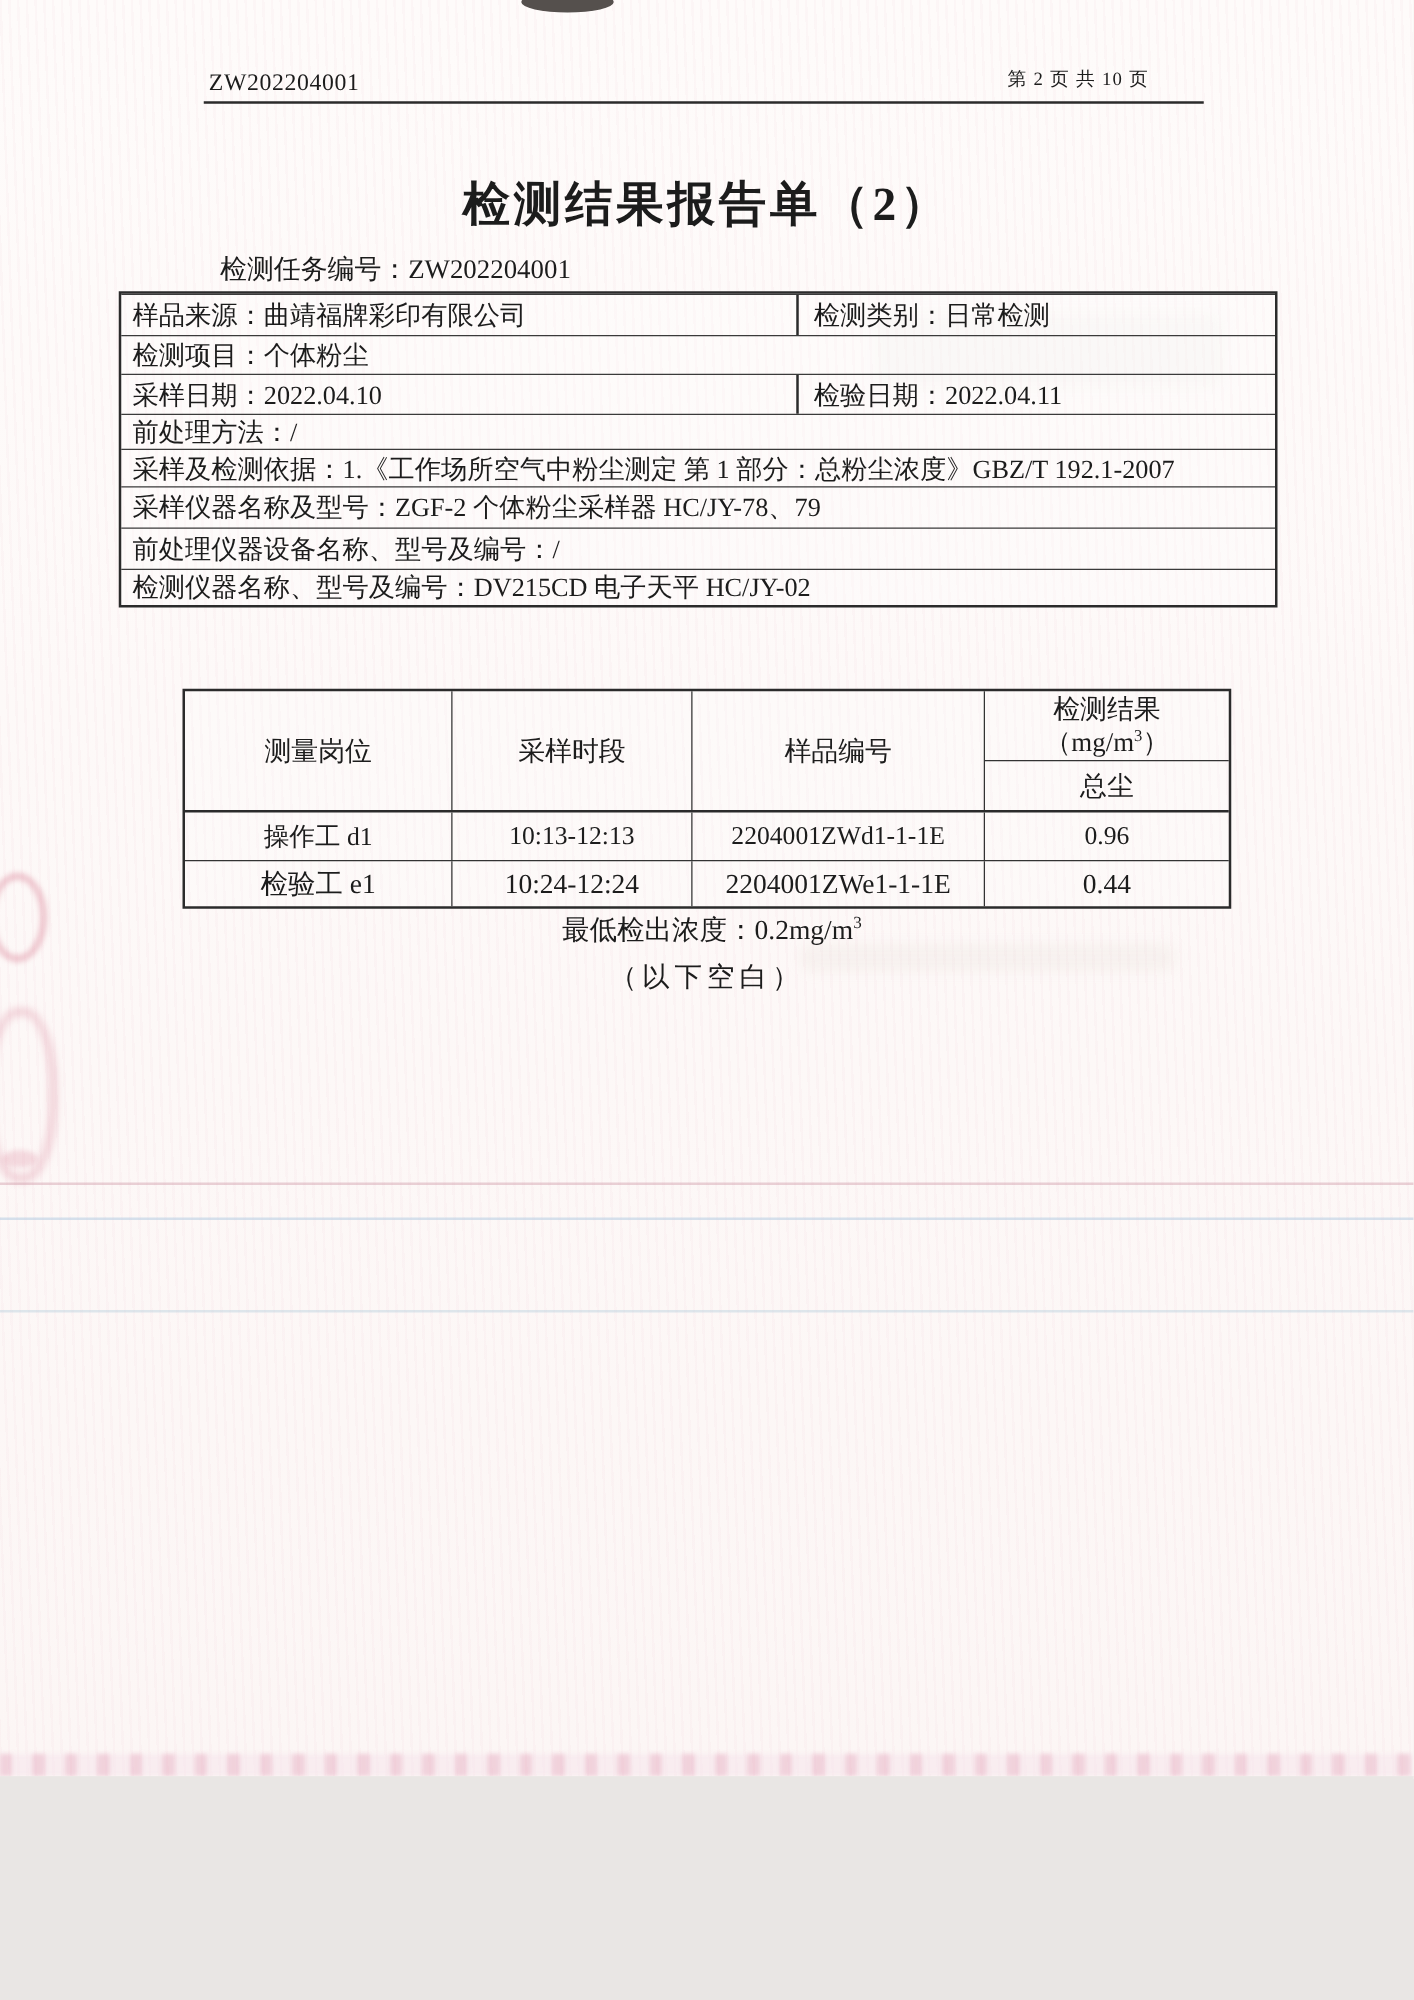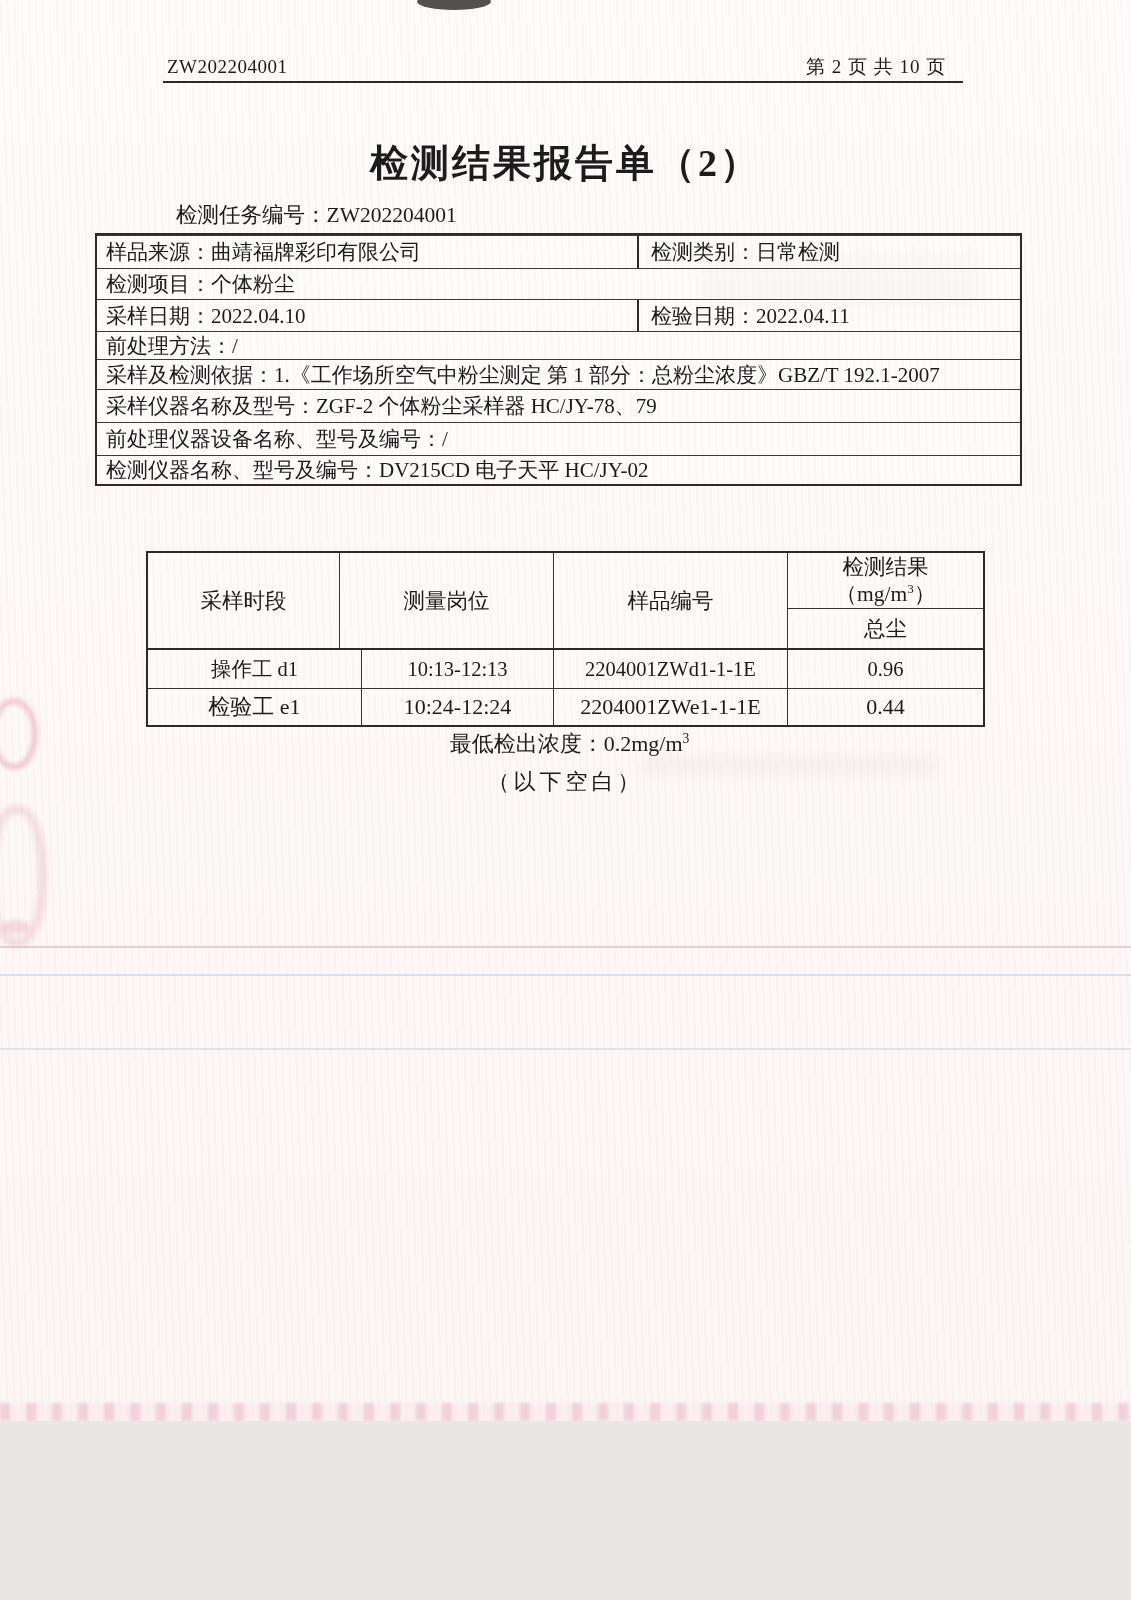"第 2 页 共 10" .header-page { font-size: 19px -> 15px }
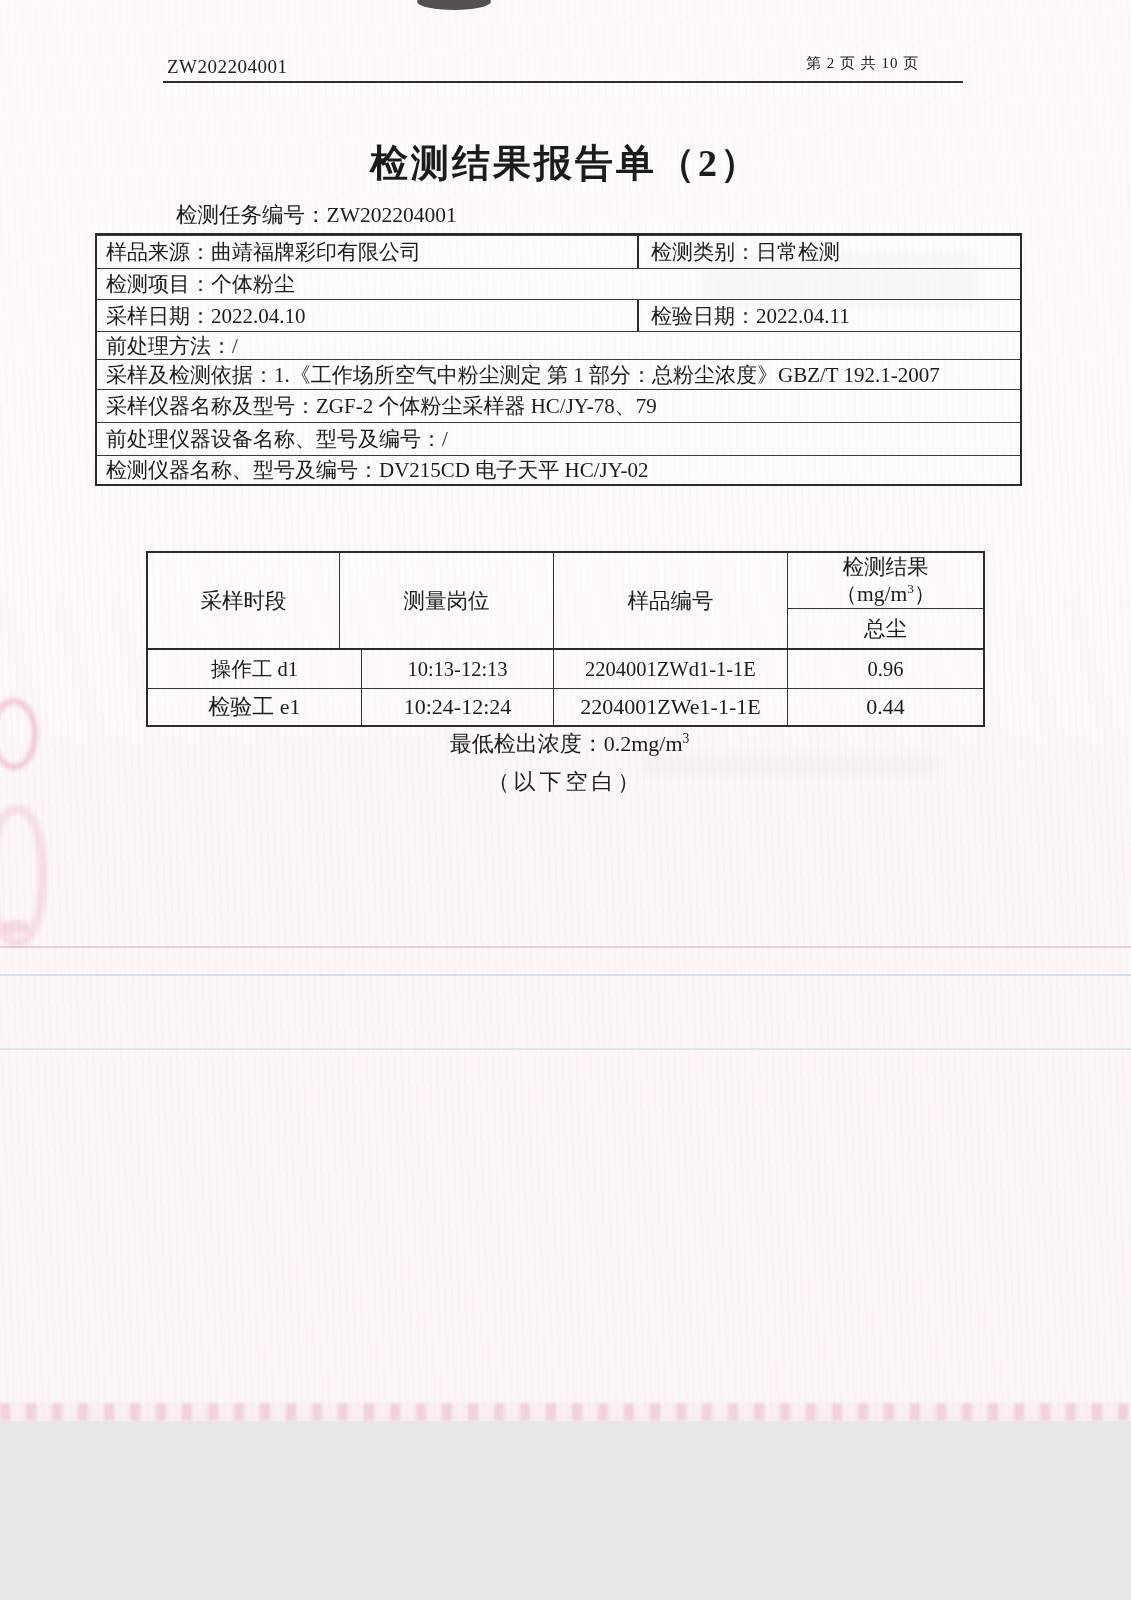"采样时段" div.rt-cell { order: before "测量岗位" -> after "测量岗位" }
